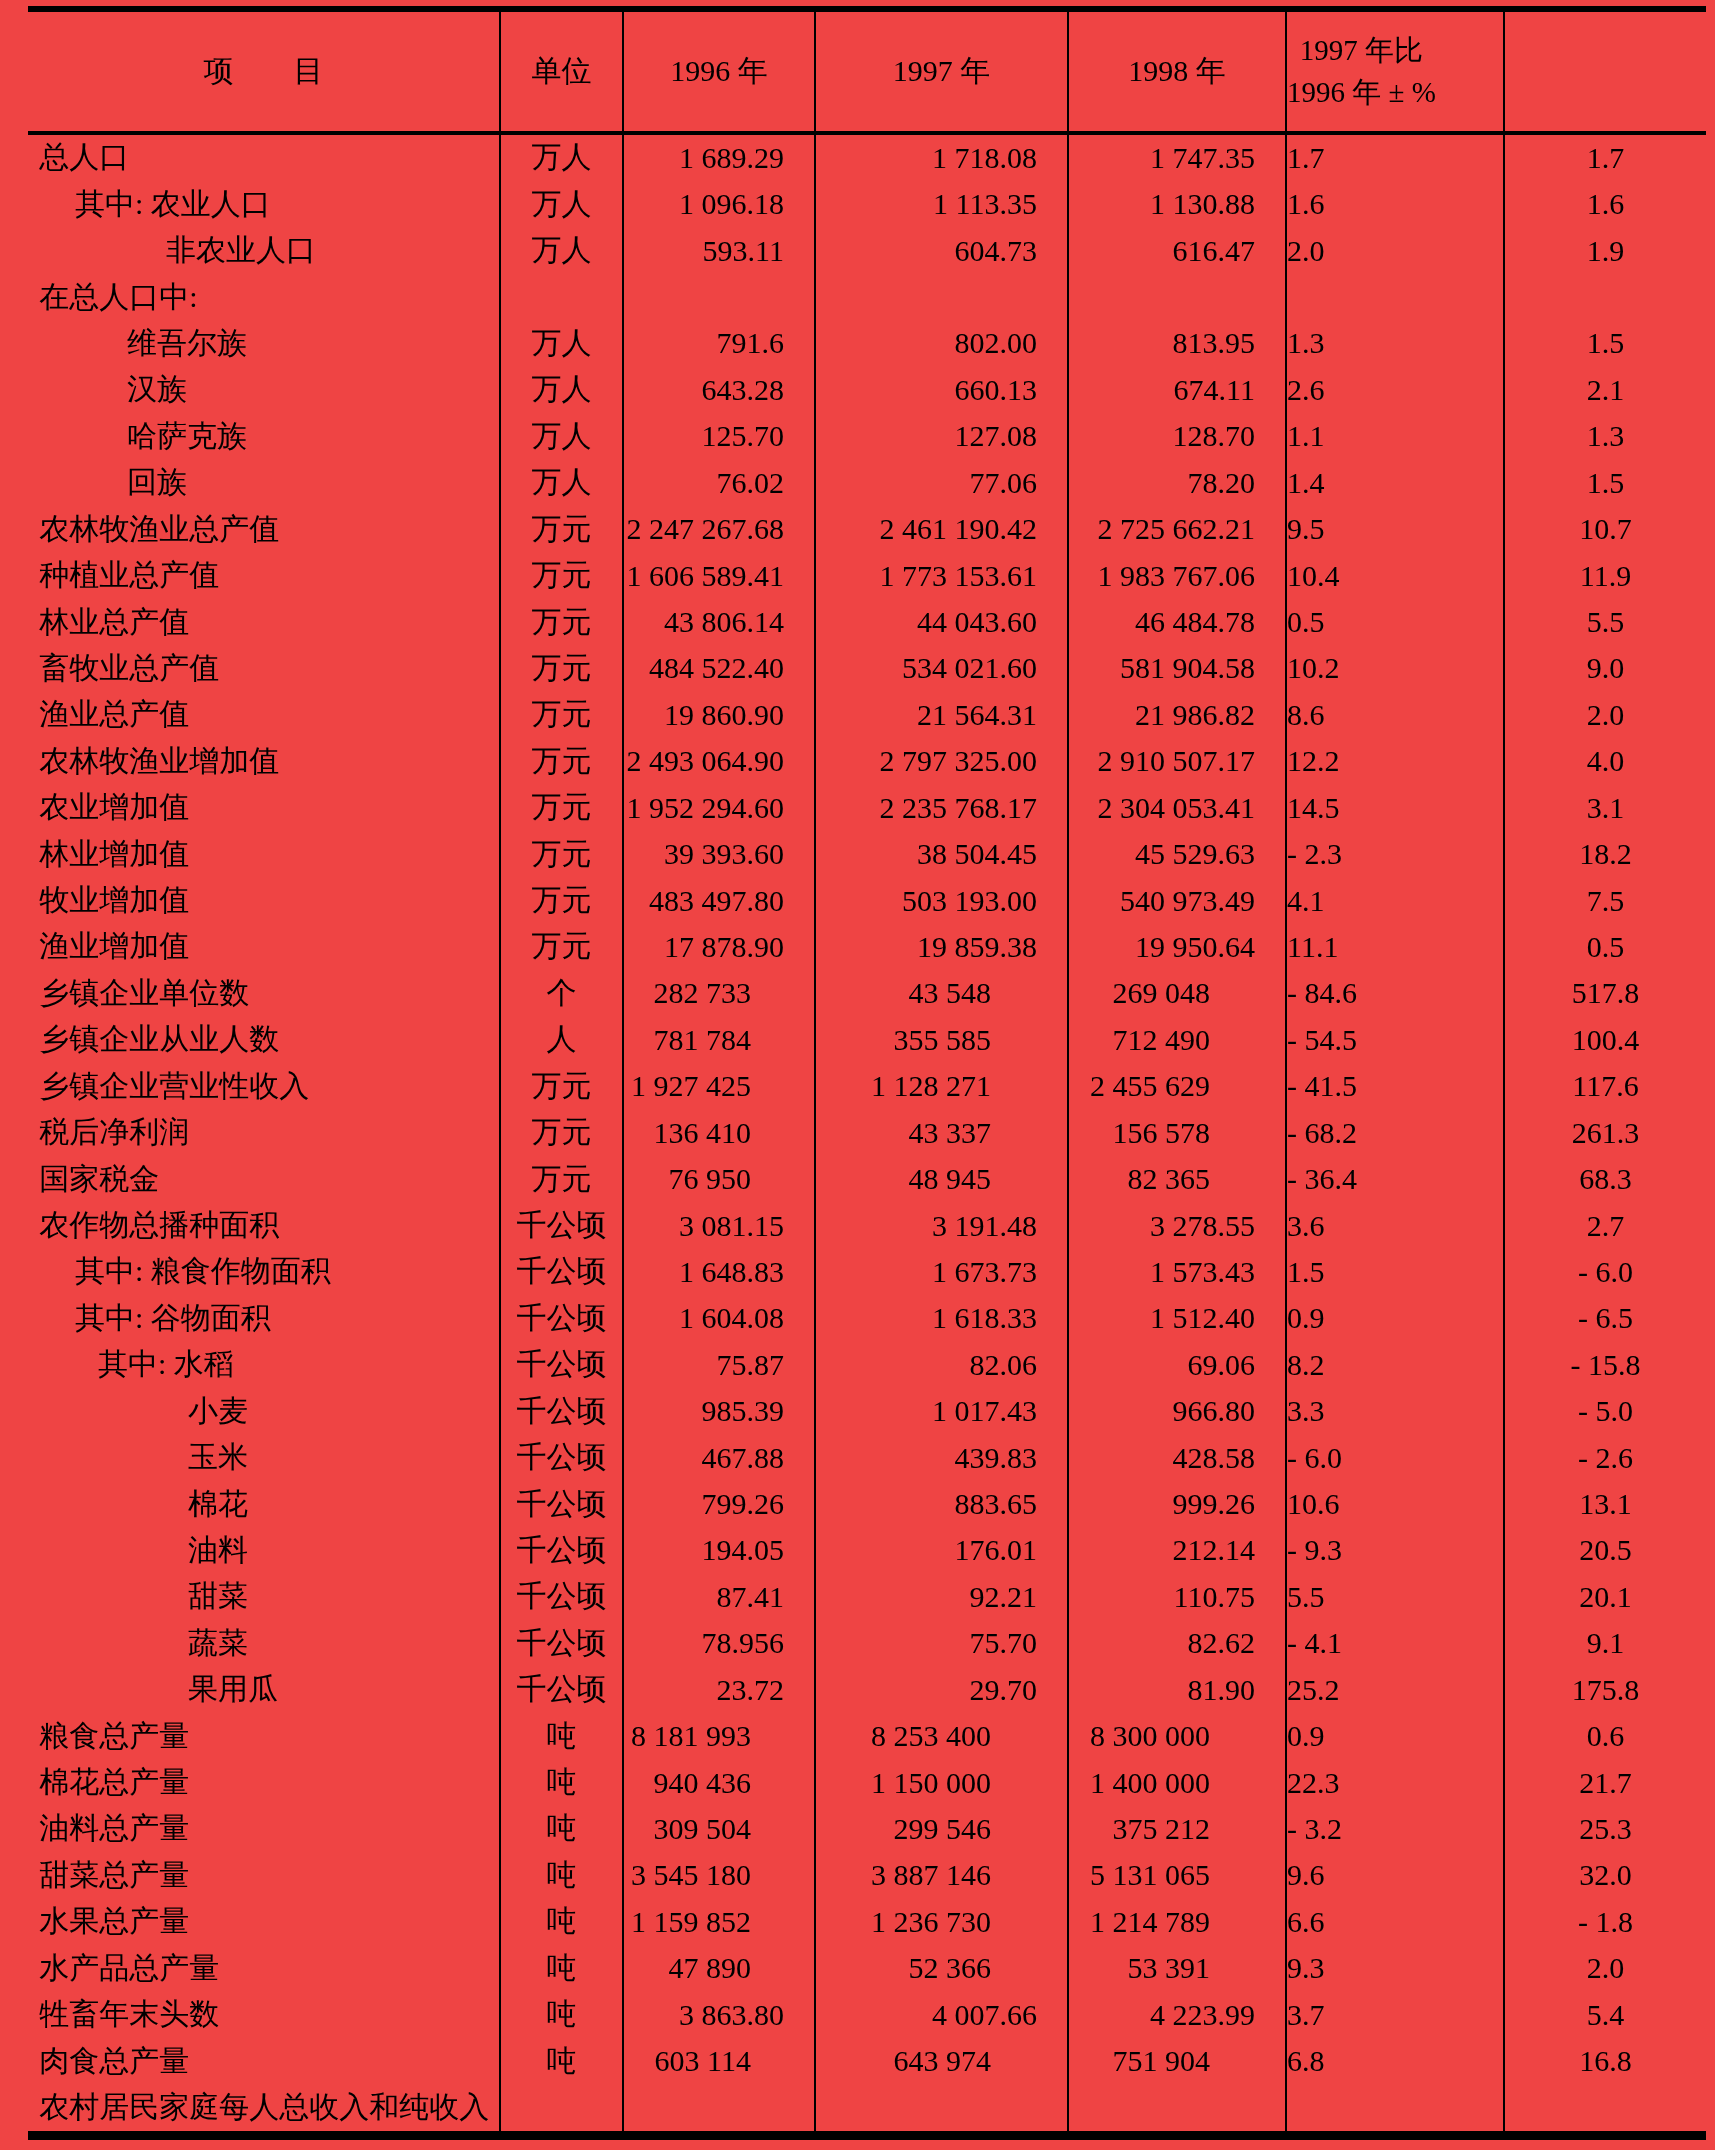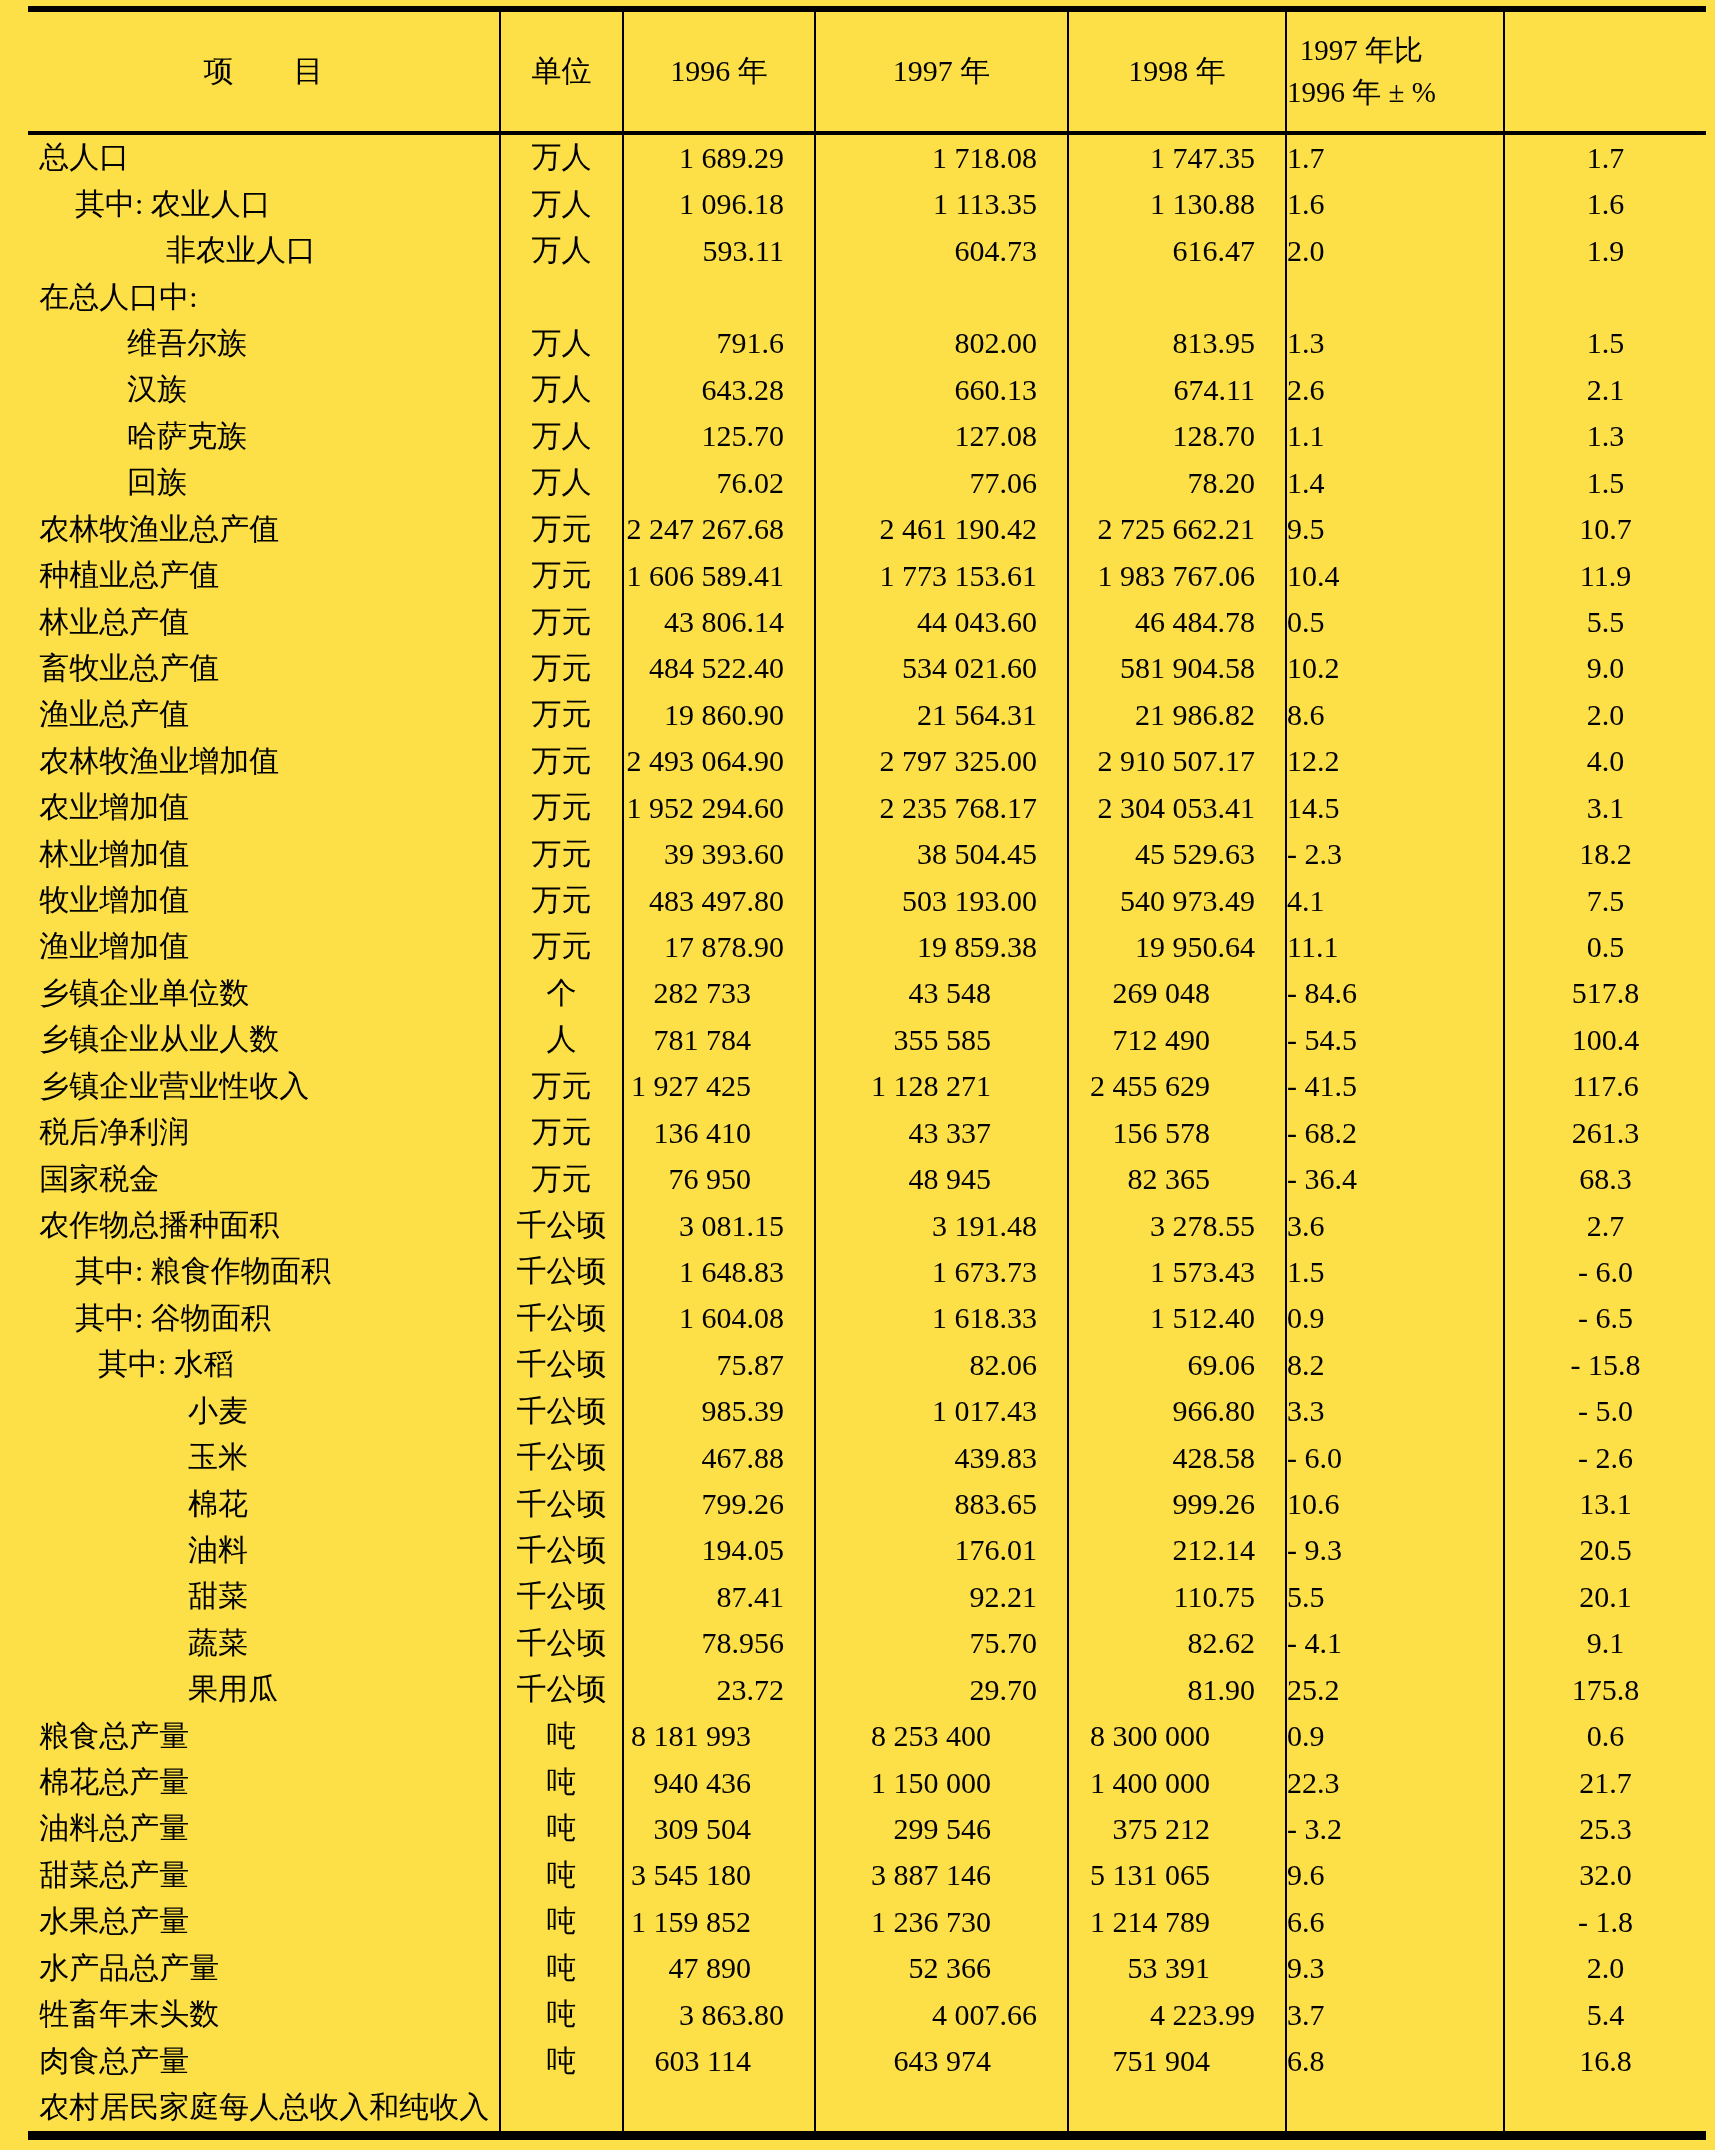"项 目" .page { background: #fde047 -> #ef4444 }
